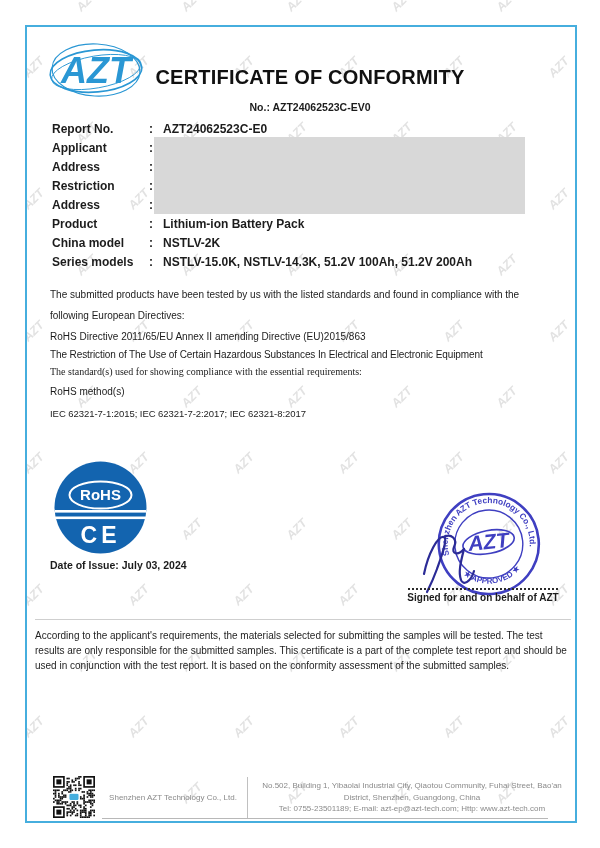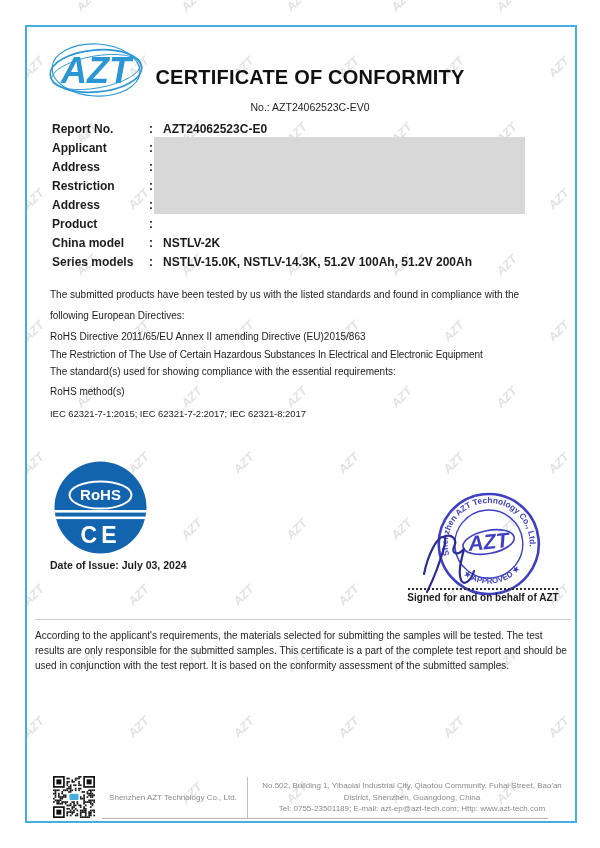"No.: AZT24062523C-EV0" .cert-no { font-weight: normal -> bold }
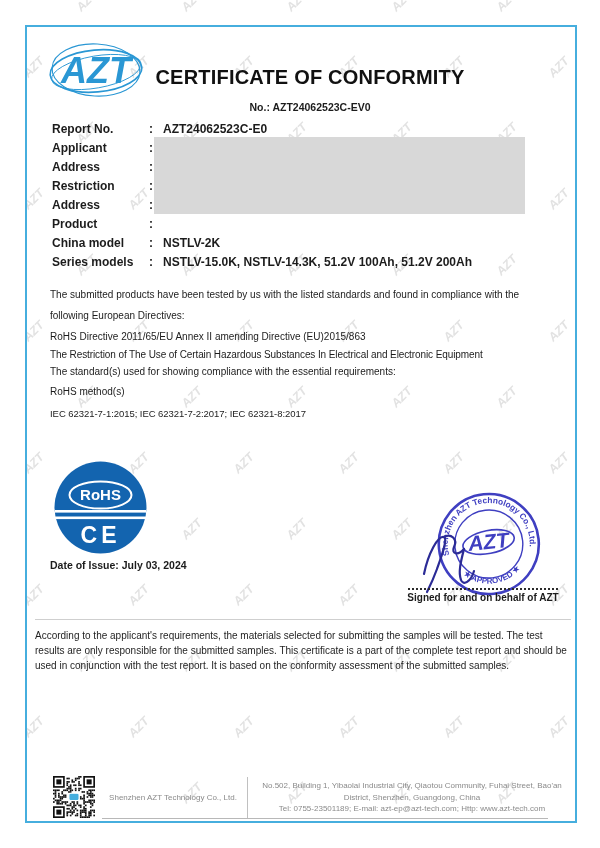"Lithium-ion Battery Pack" span.val { html: none -> <span>Lithium-ion Battery Pack</span> }
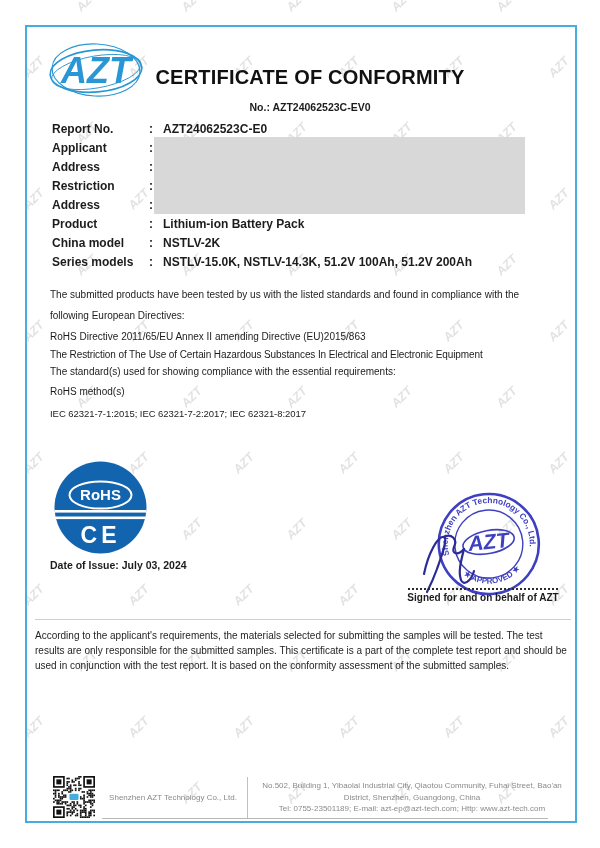"The standard(s) used for showing" .standards { font-family: none -> Liberation Serif, serif }
